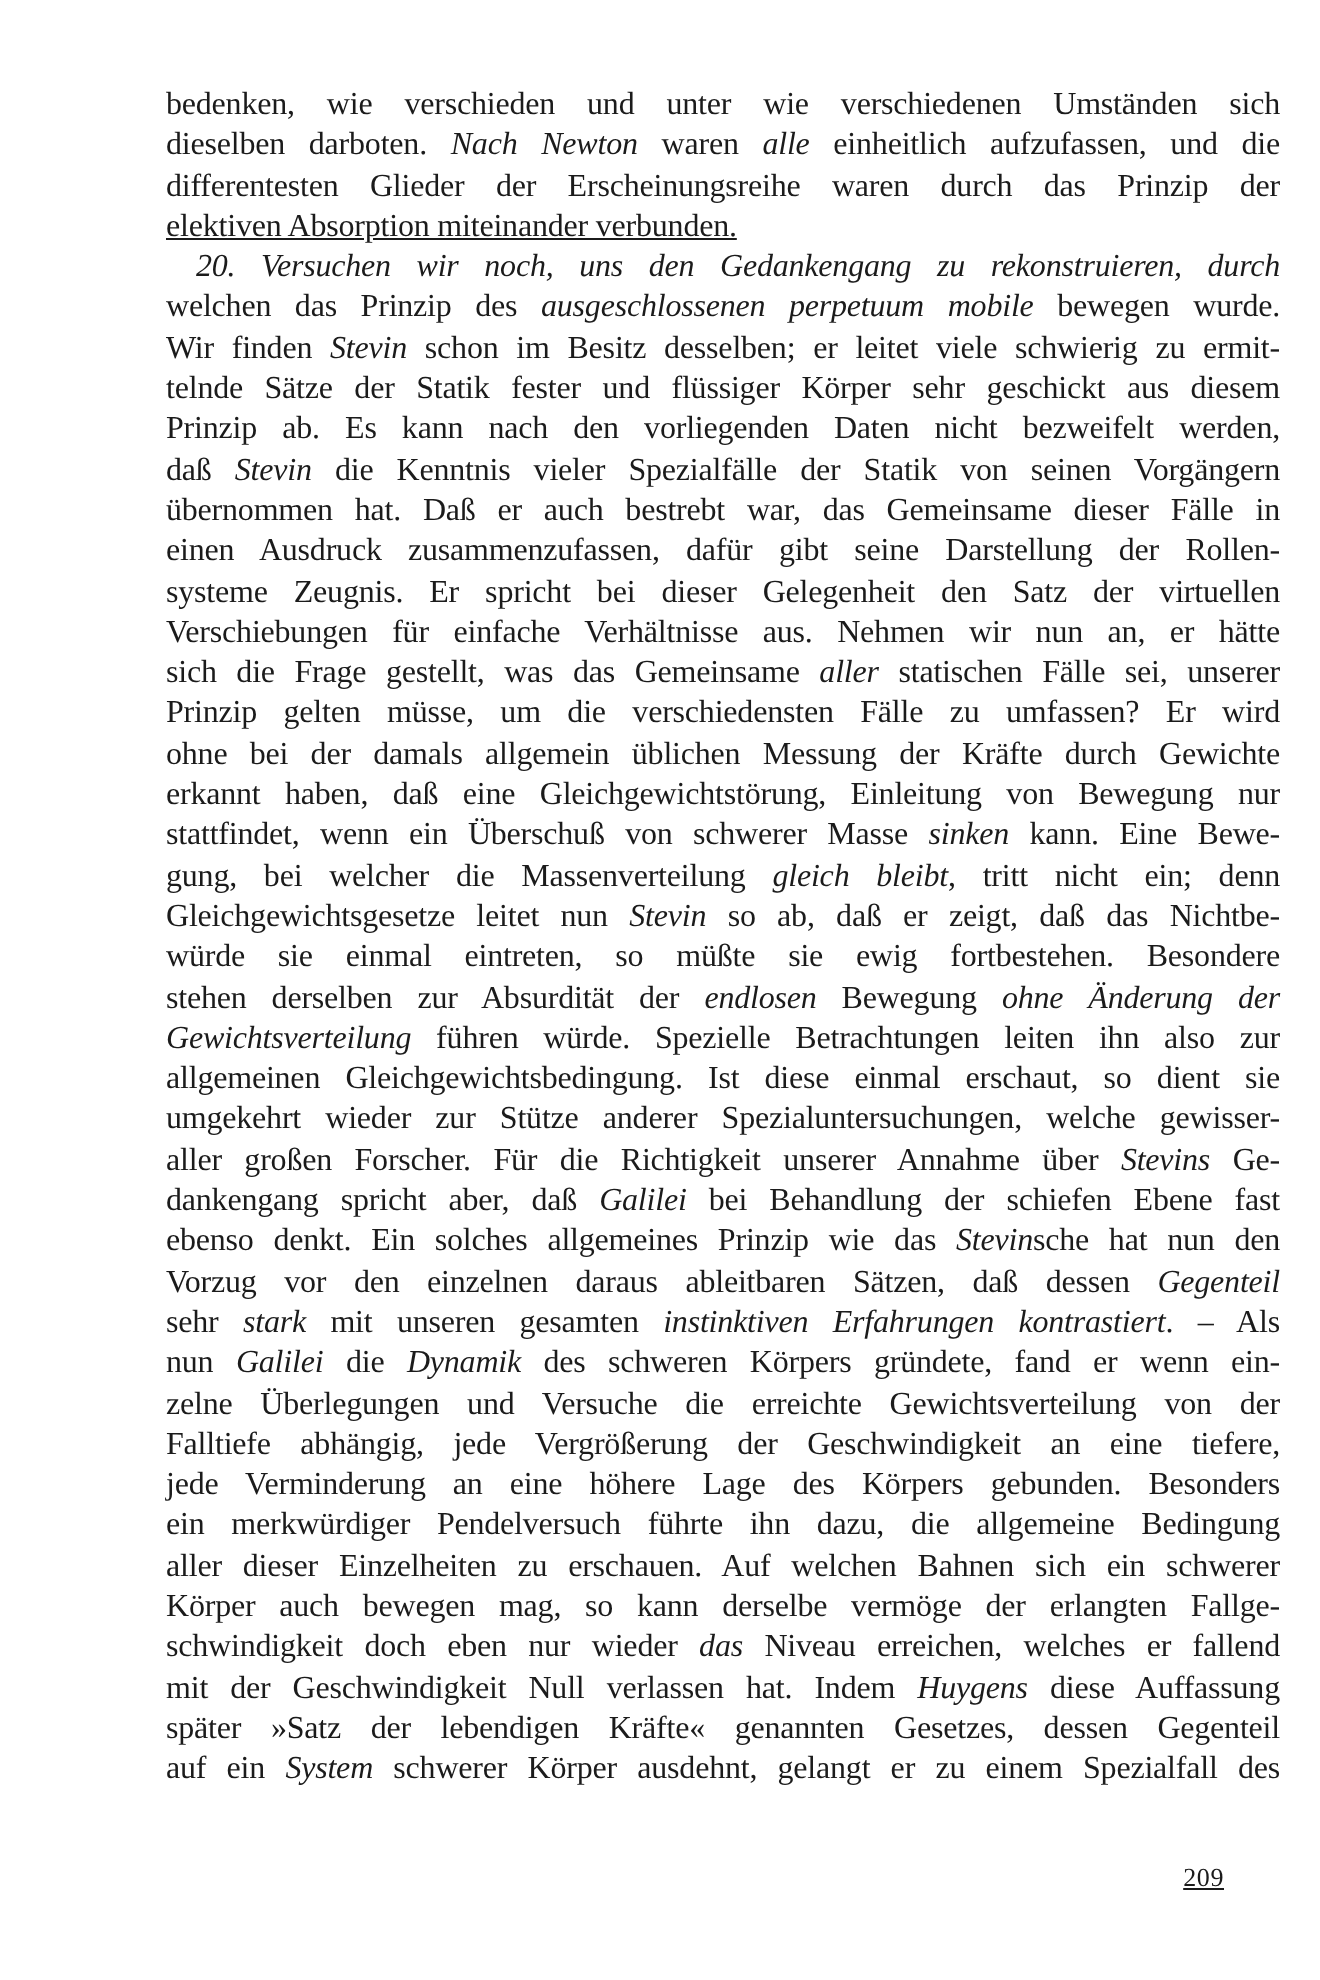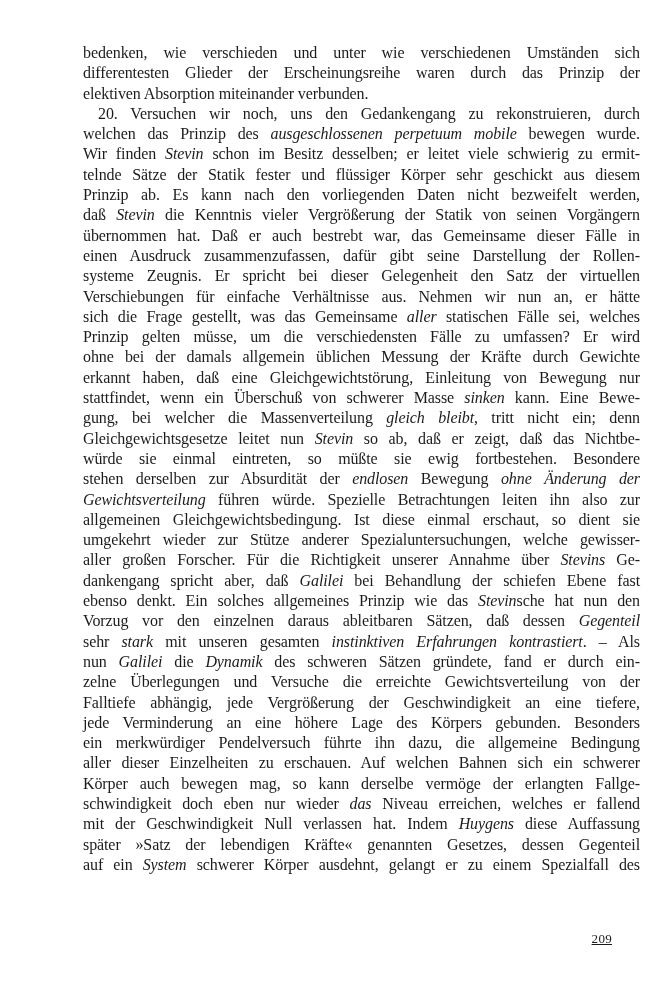"dieselben darboten. Nach Newton waren" div.line { html: none -> <div><span>dieselben darboten. </span><i>Nach Newton</i><span> waren </span><i>alle</i><span> einheitlich aufzufassen, und die</span></div> }
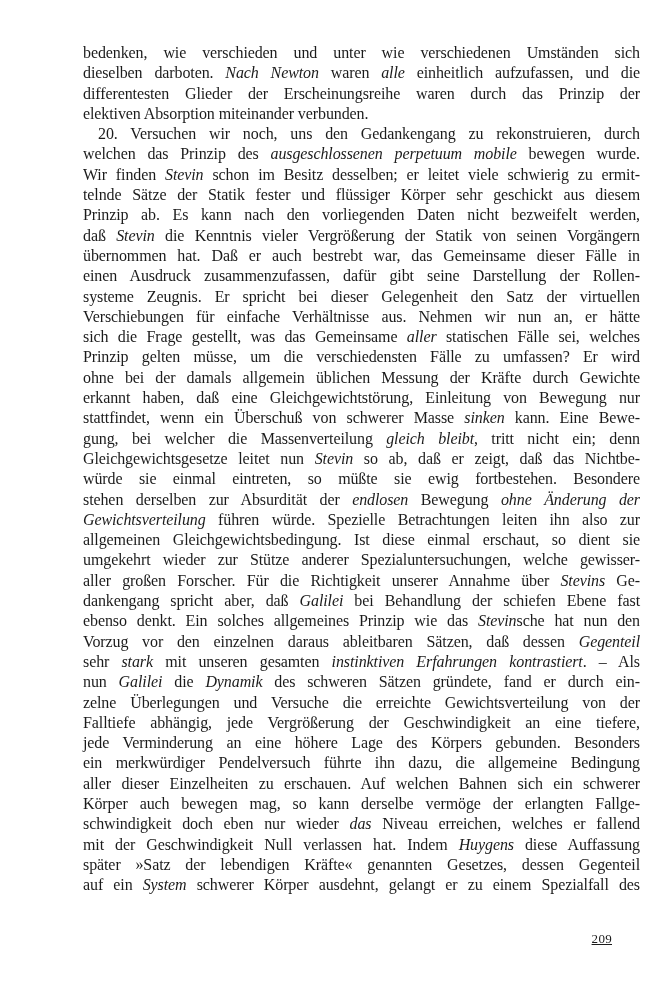"elektiven Absorption miteinander" .line.flush { text-decoration: none -> underline }
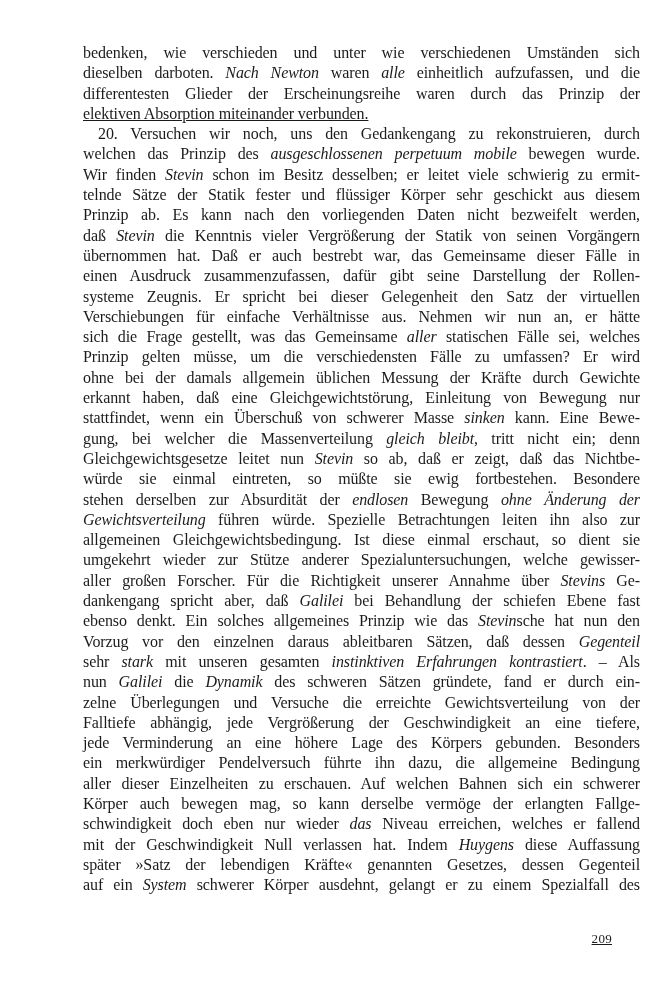"20. Versuchen wir noch, uns" .line.indent { font-style: none -> italic }
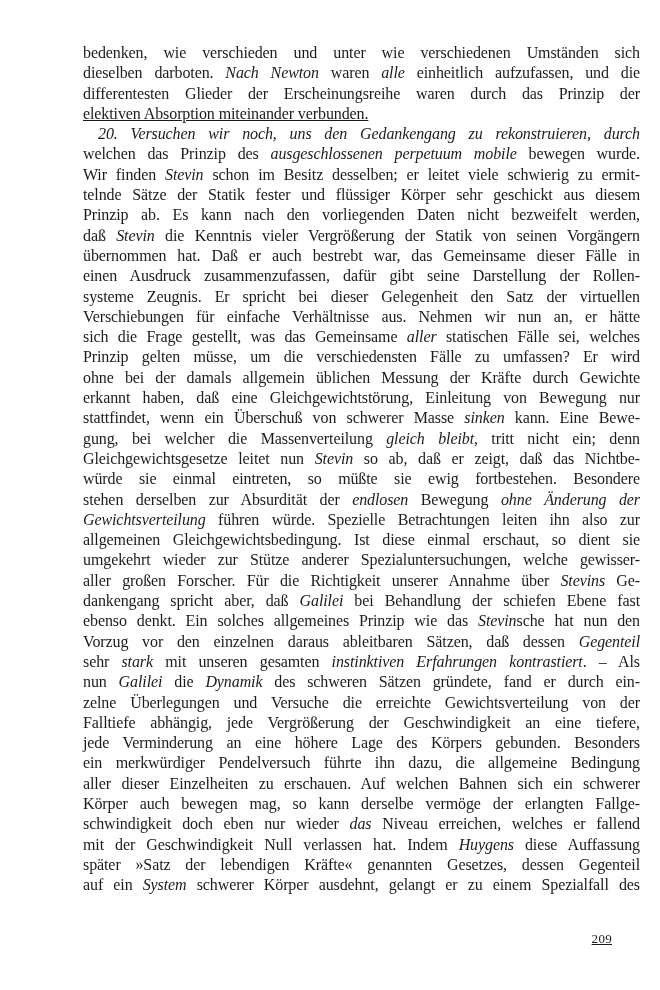"die Kenntnis vieler Vergrößerung der" span { text: Vergrößerung -> Spezialfälle }
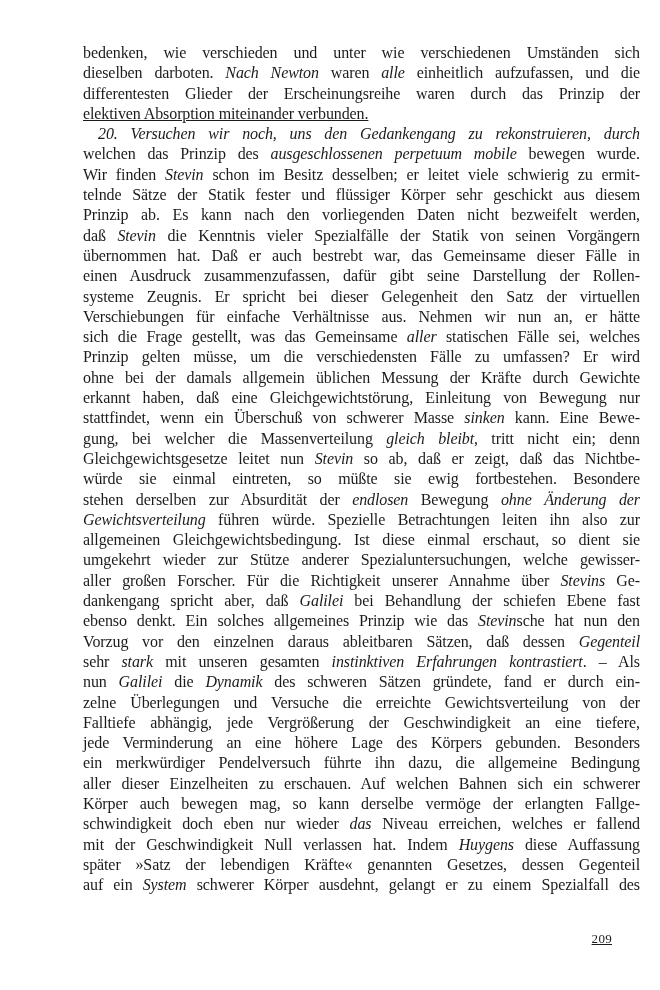"statischen Fälle sei, welches" span { text: welches -> unserer }
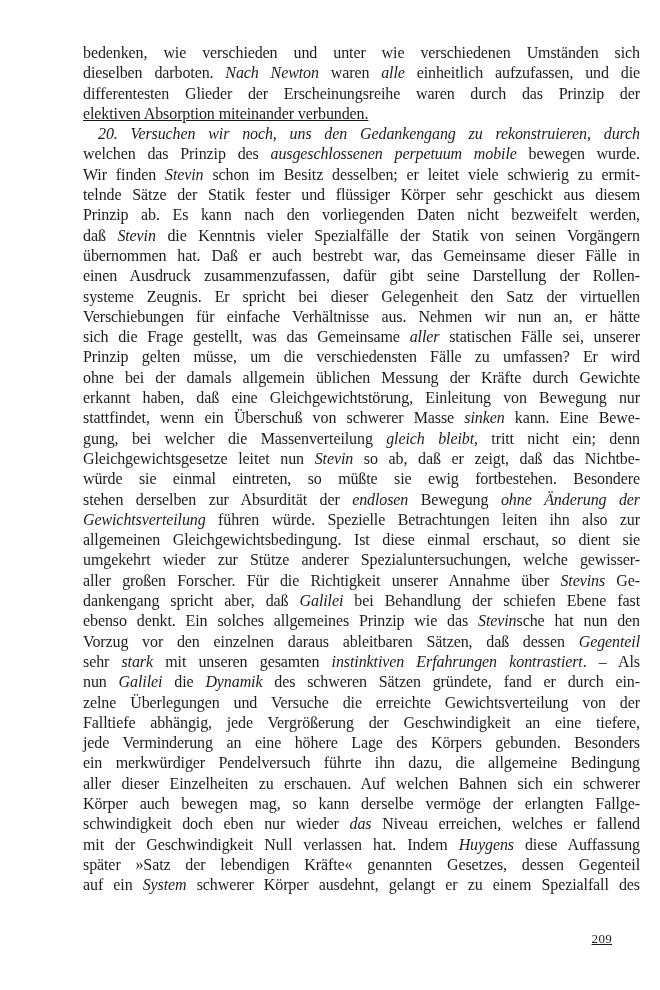"des schweren Sätzen gründete, fand" span { text: Sätzen gründete, fand er durch -> Körpers gründete, fand er wenn }
